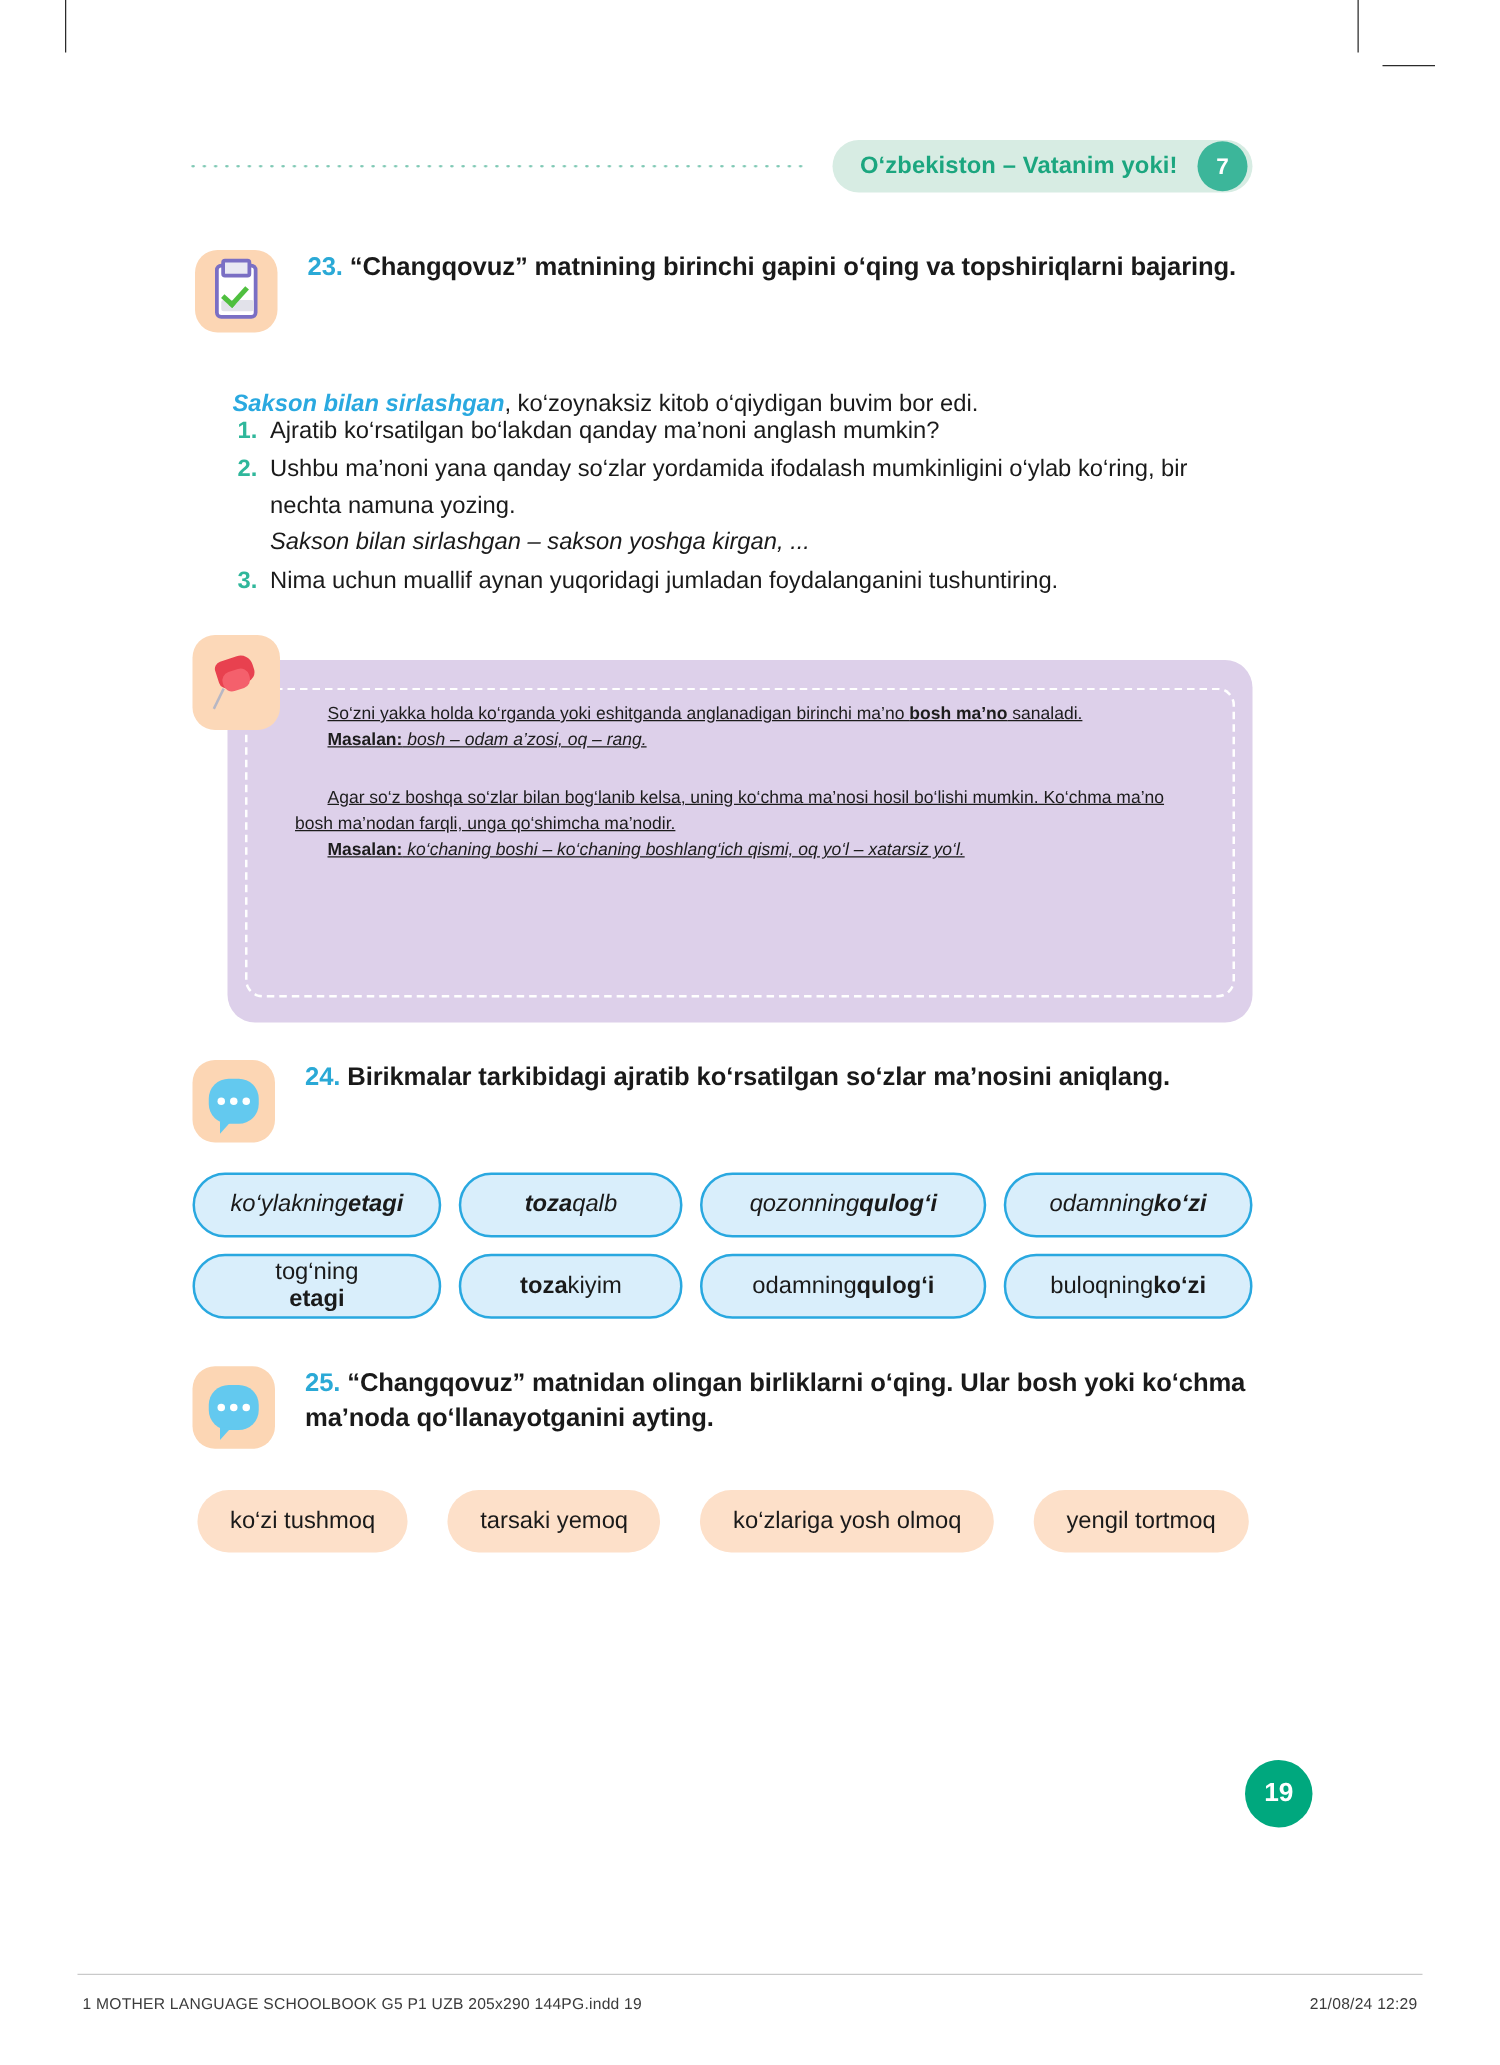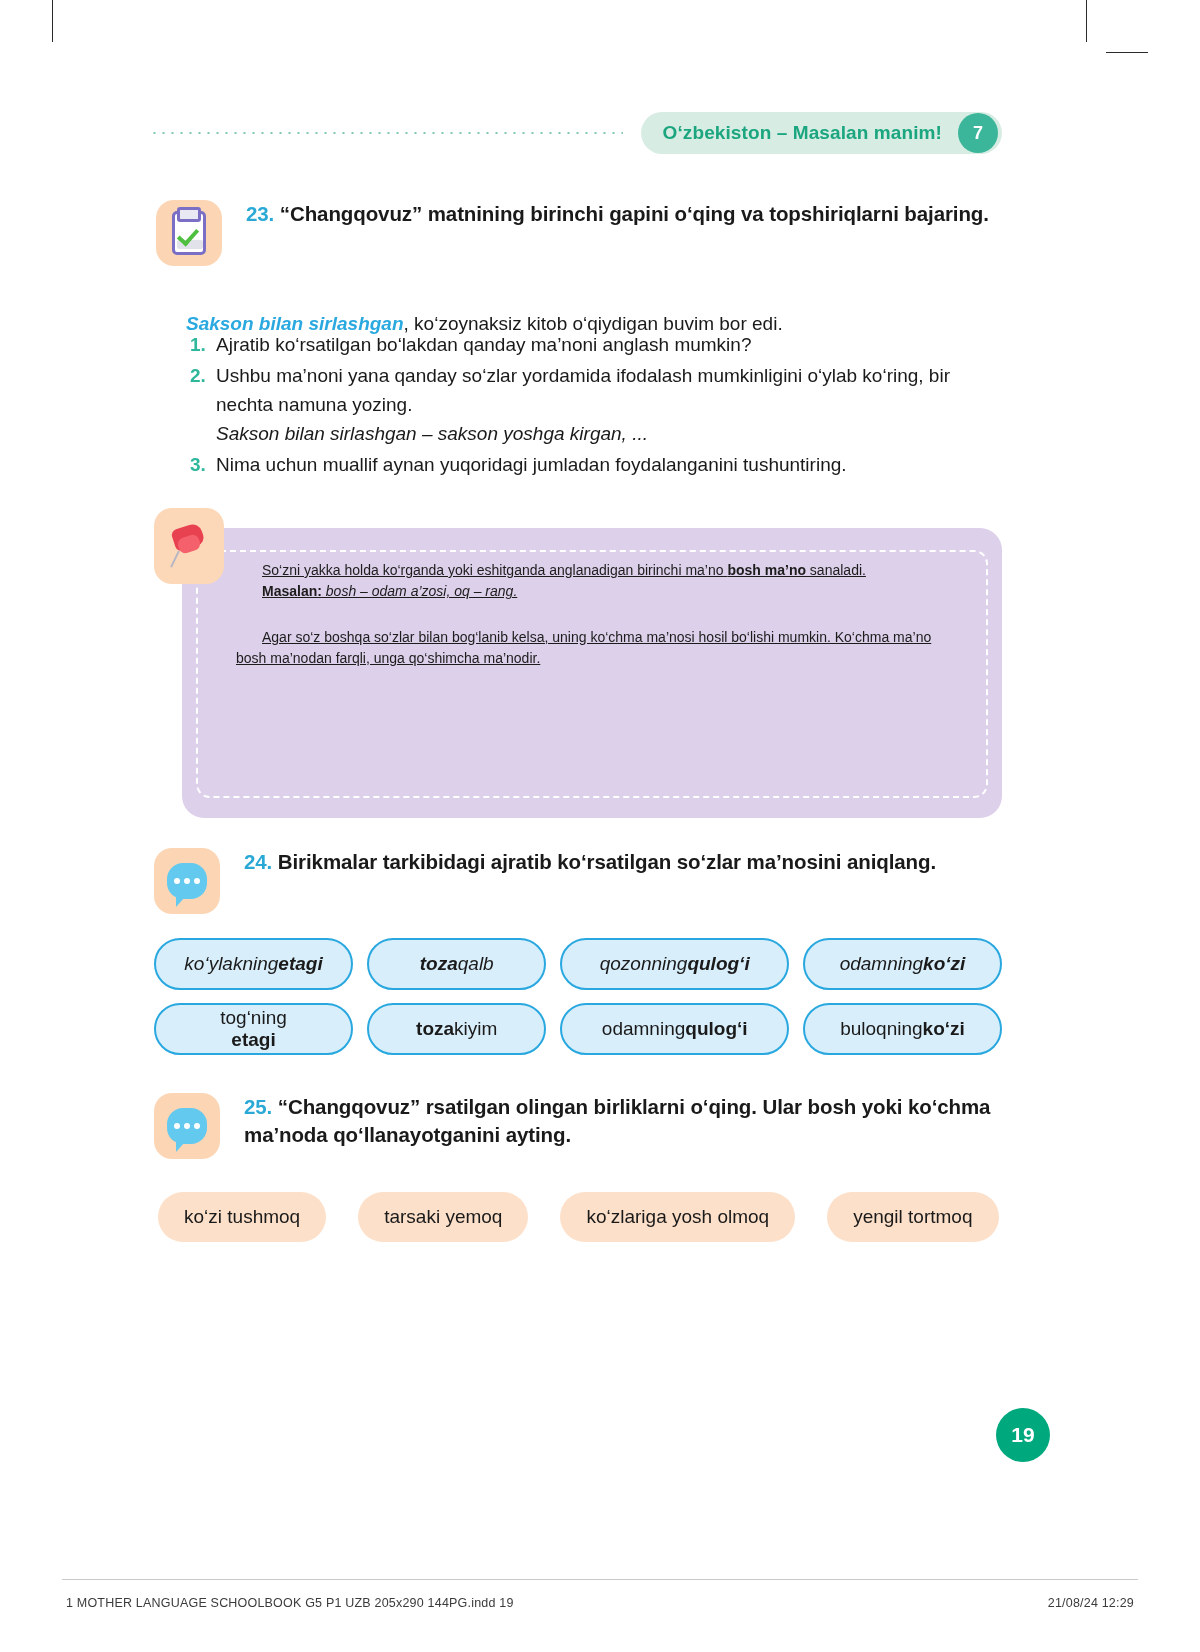"O‘zbekiston – Masalan manim!" span.label { text: Masalan manim -> Vatanim yoki }
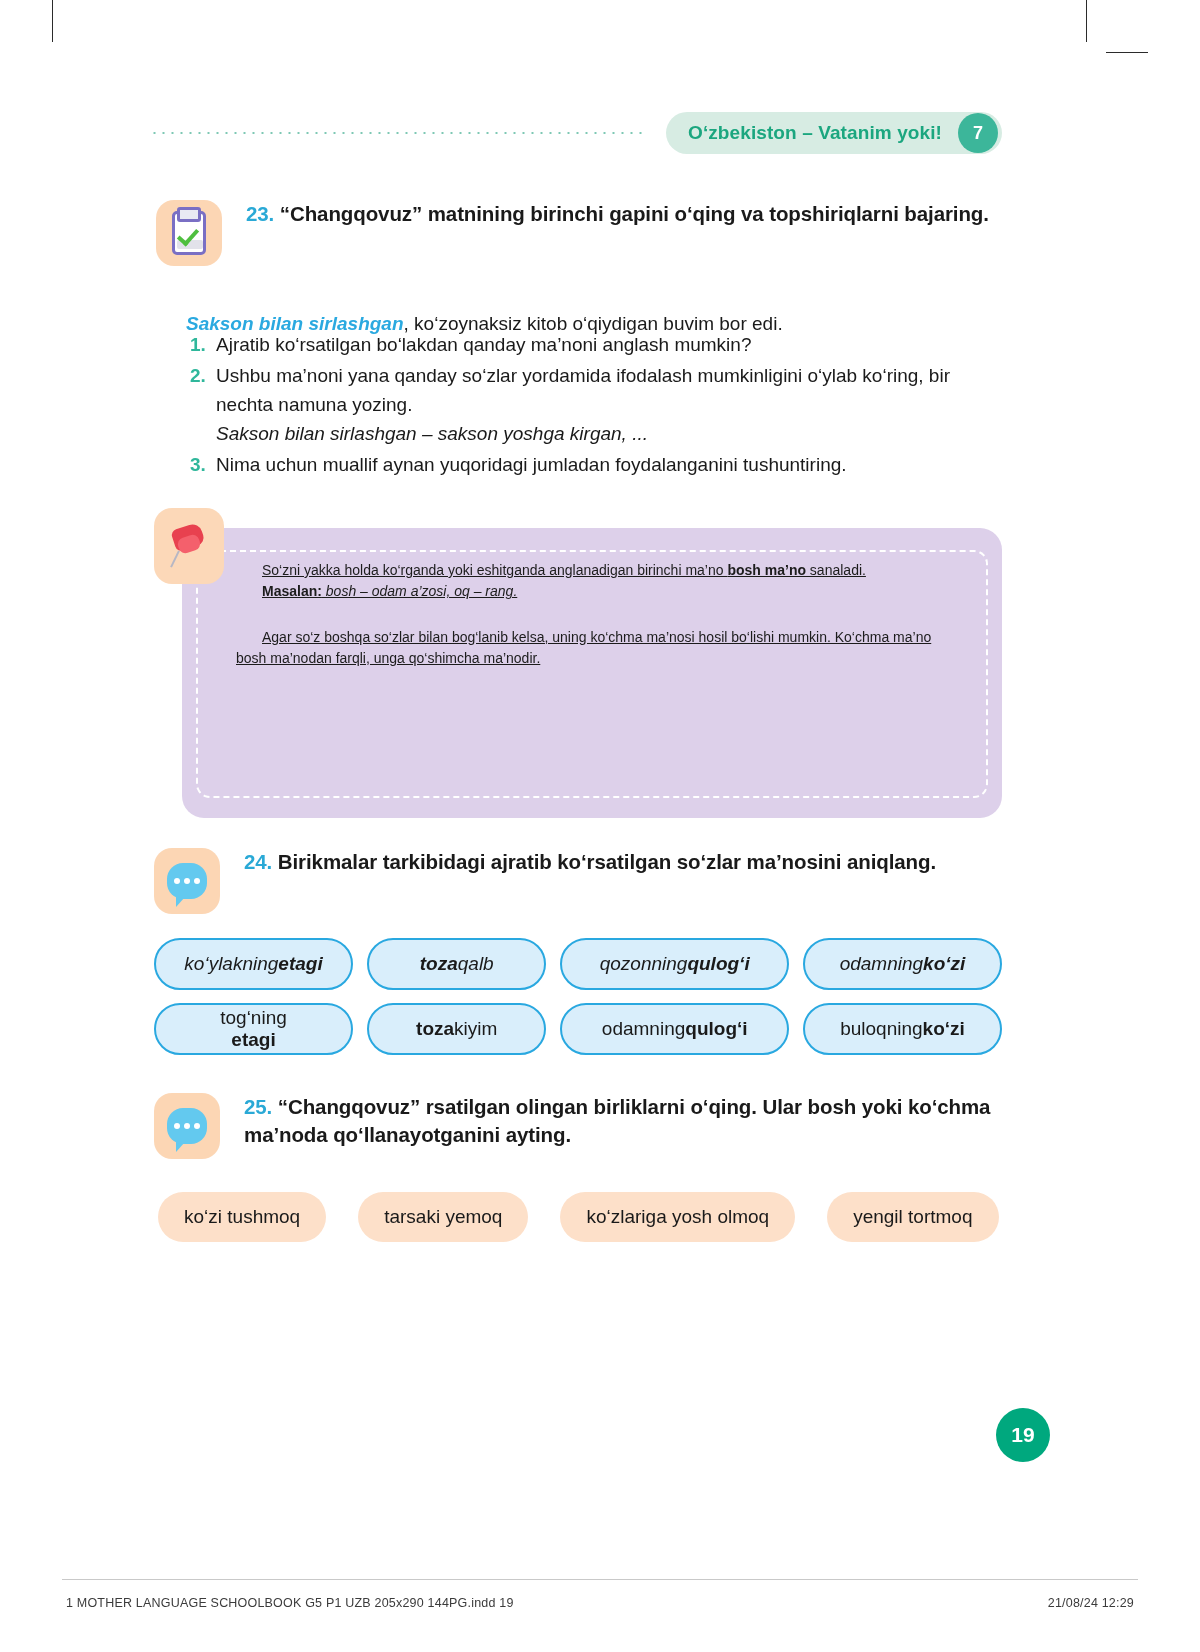"Masalan: ko‘chaning boshi – ko‘chaning" p.ind { html: none -> <p><b>Masalan:</b><i> ko‘chaning boshi – ko‘chaning boshlang‘ich qismi, oq yo‘l – xatarsiz yo‘l.</i></p> }
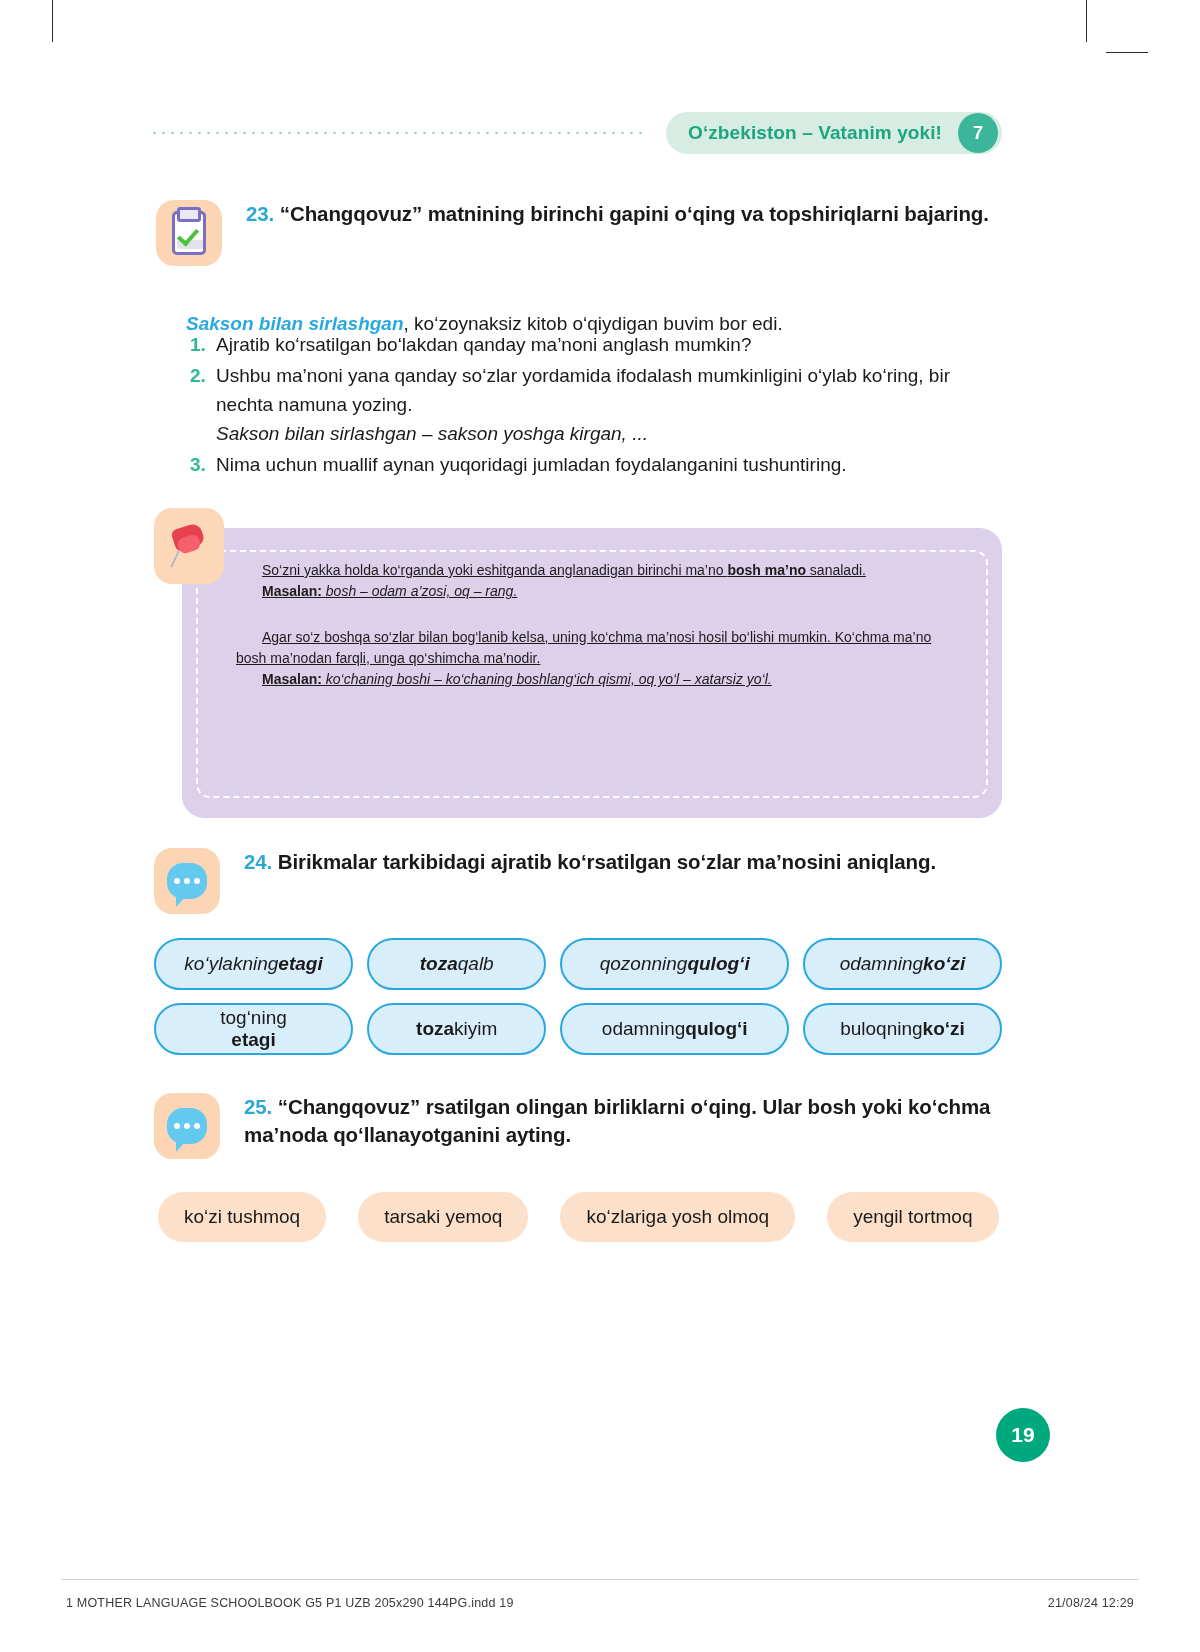"“Changqovuz” rsatilgan olingan" span { text: rsatilgan -> matnidan }
